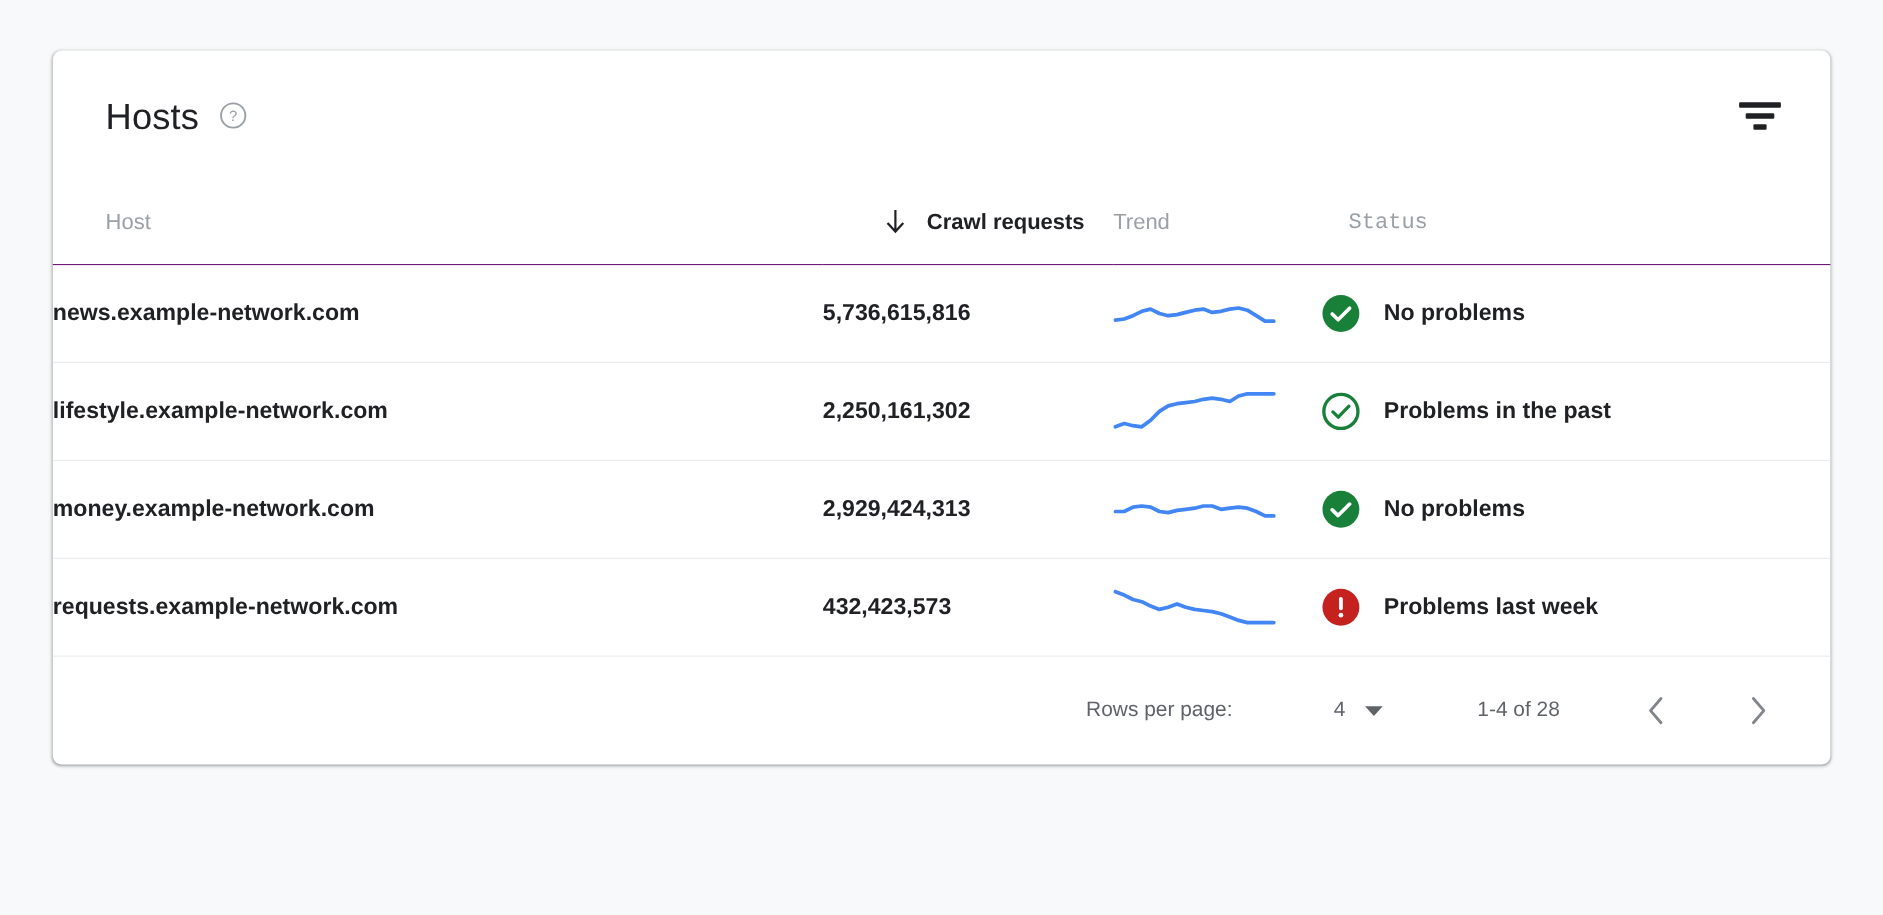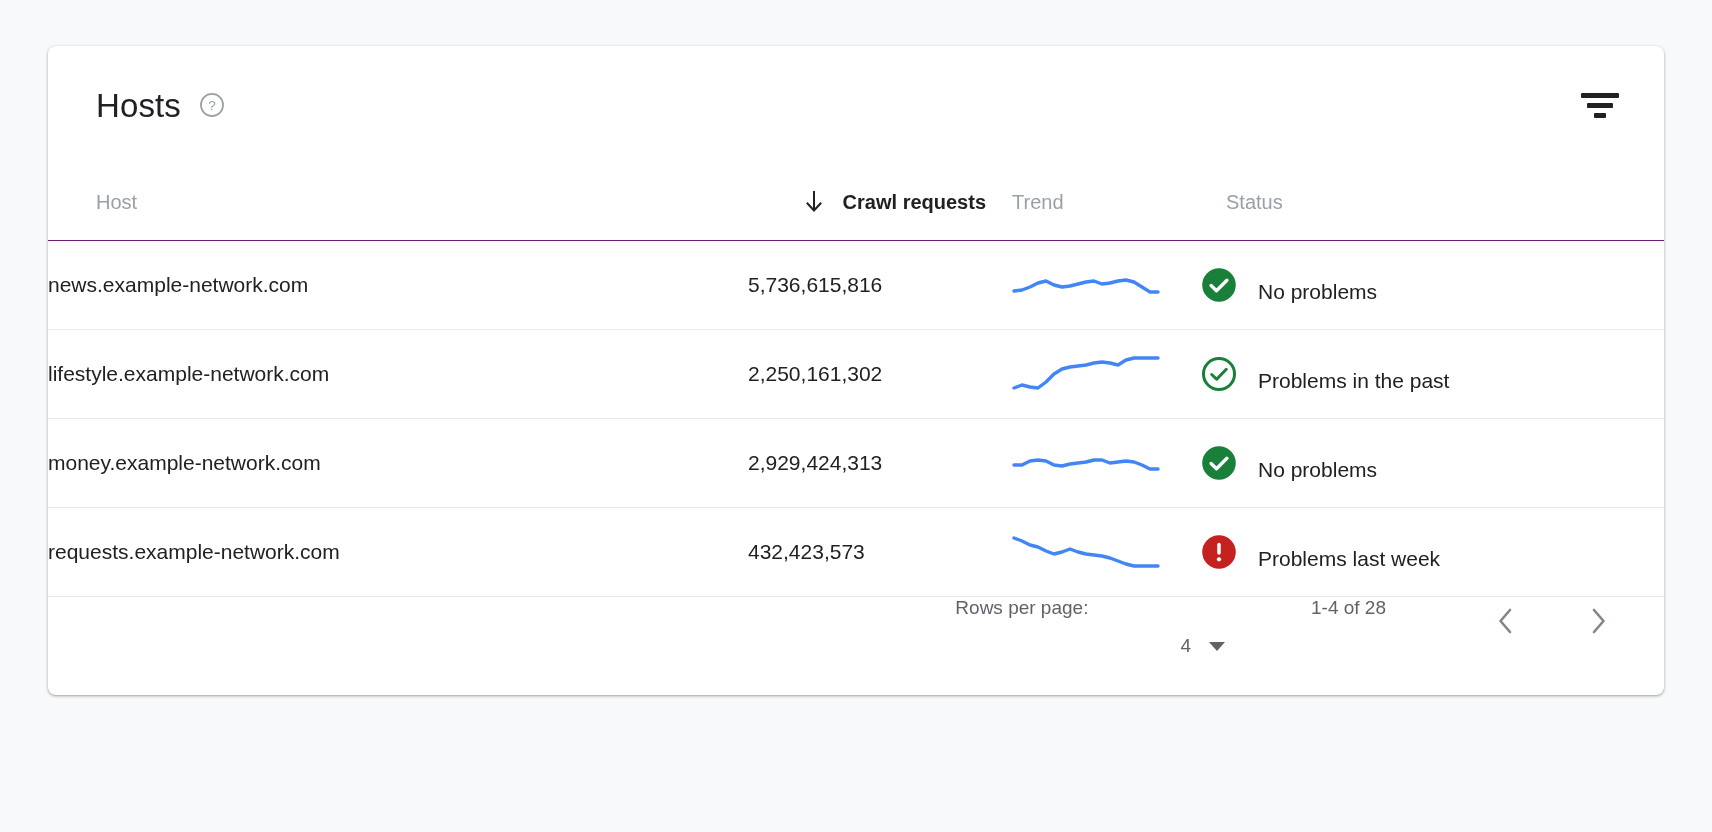"Status" .th-status { font-family: none -> Liberation Mono, monospace }
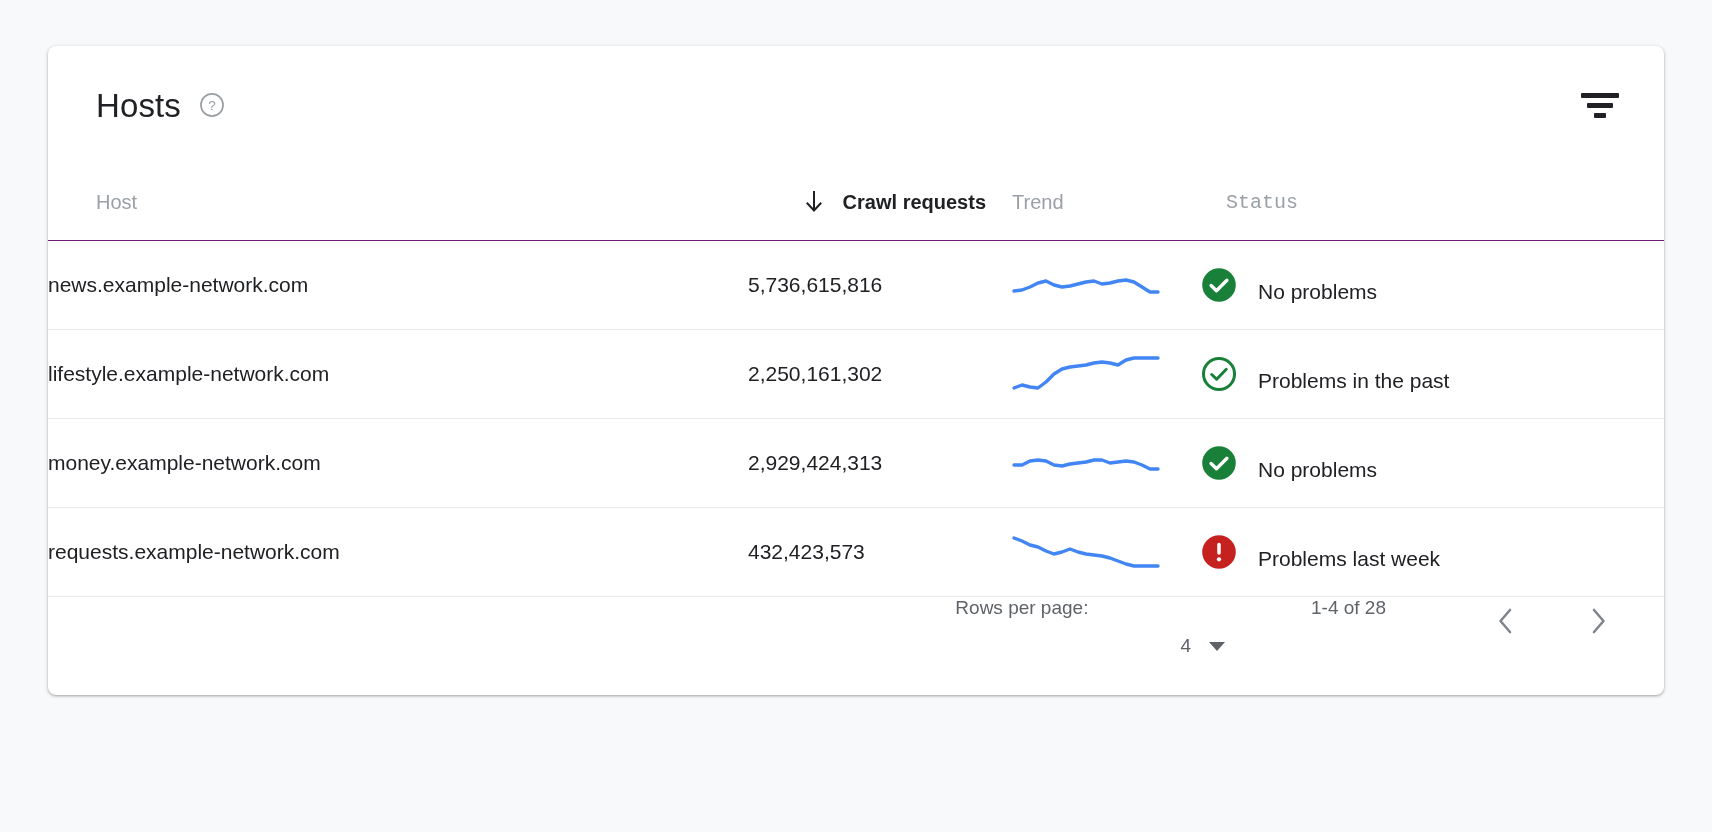"news.example-network.com" .tbl th, .tbl td { font-weight: none -> bold }
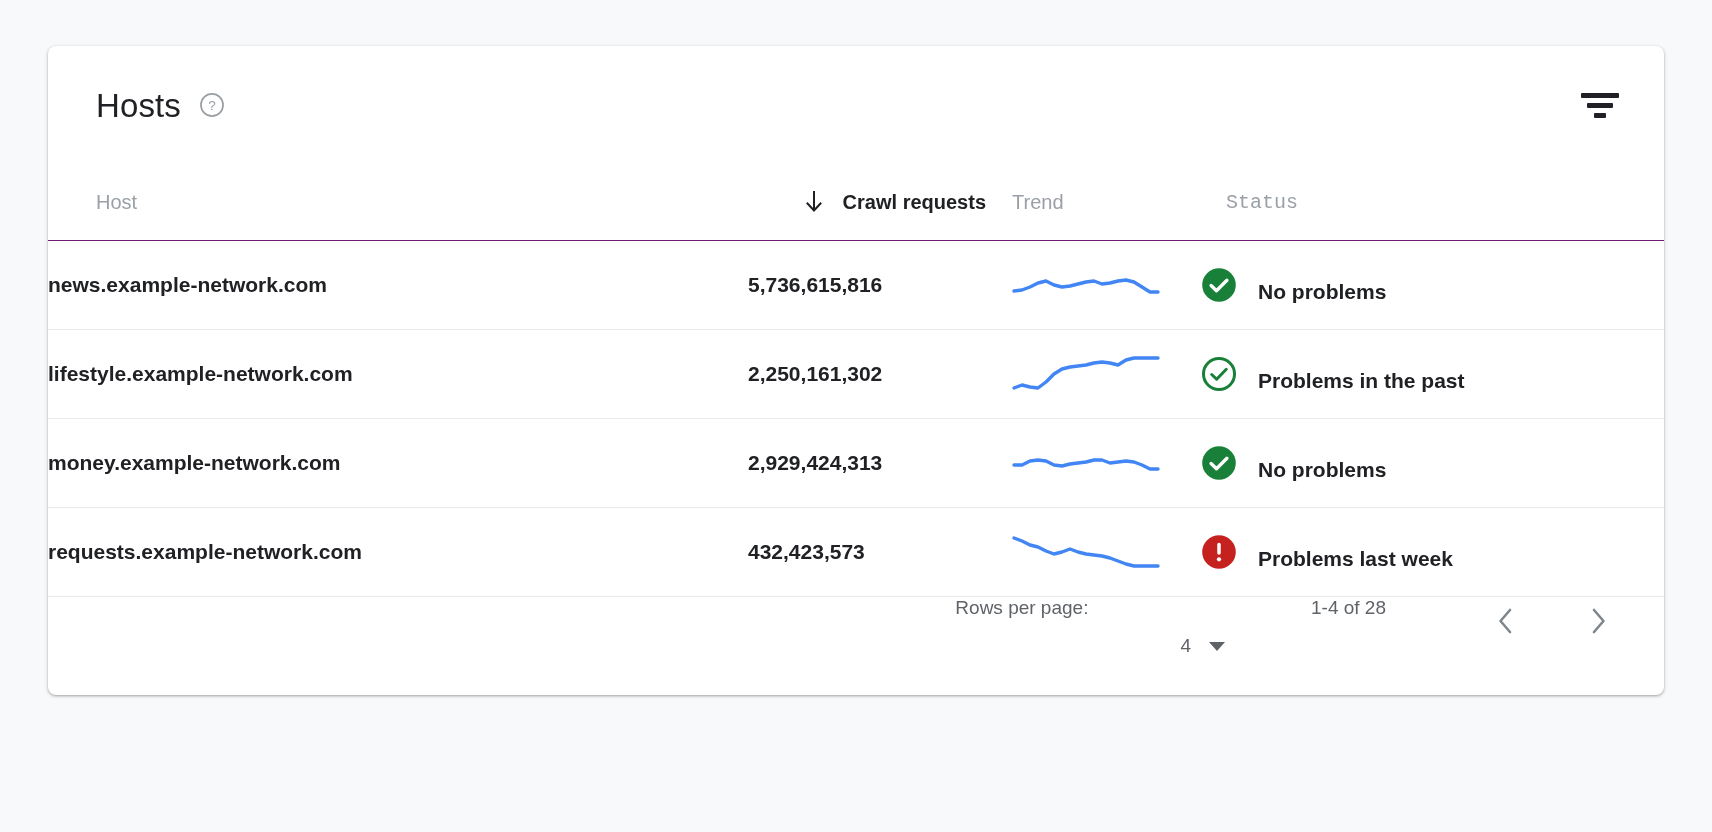"No problems" .status-cell { align-items: flex-end -> center }
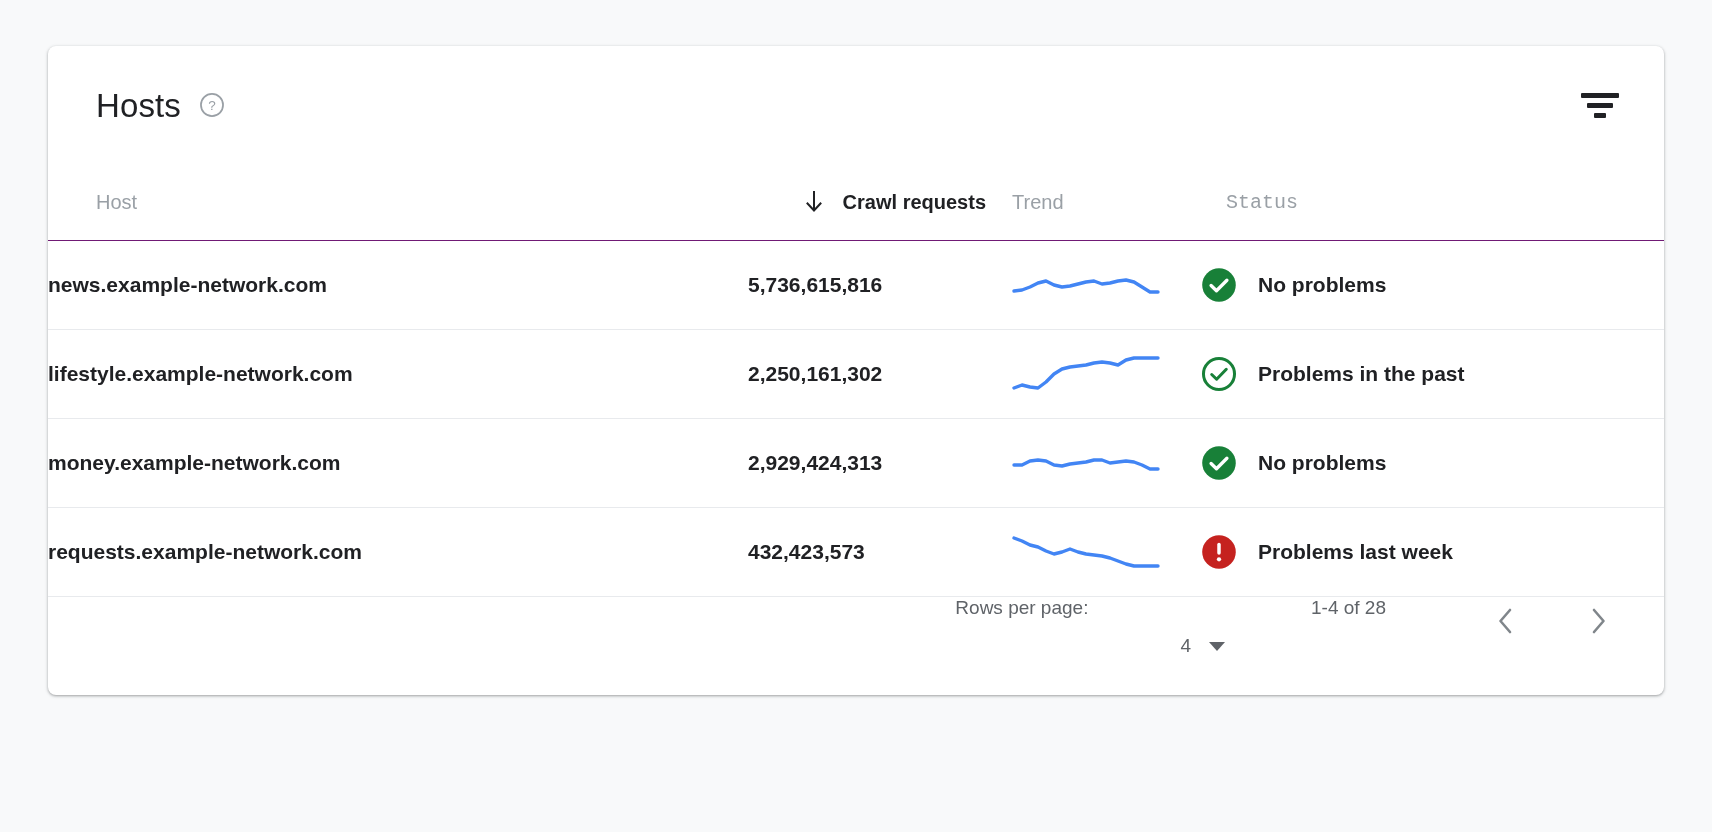"Rows per page:" .card-footer { align-items: none -> center }
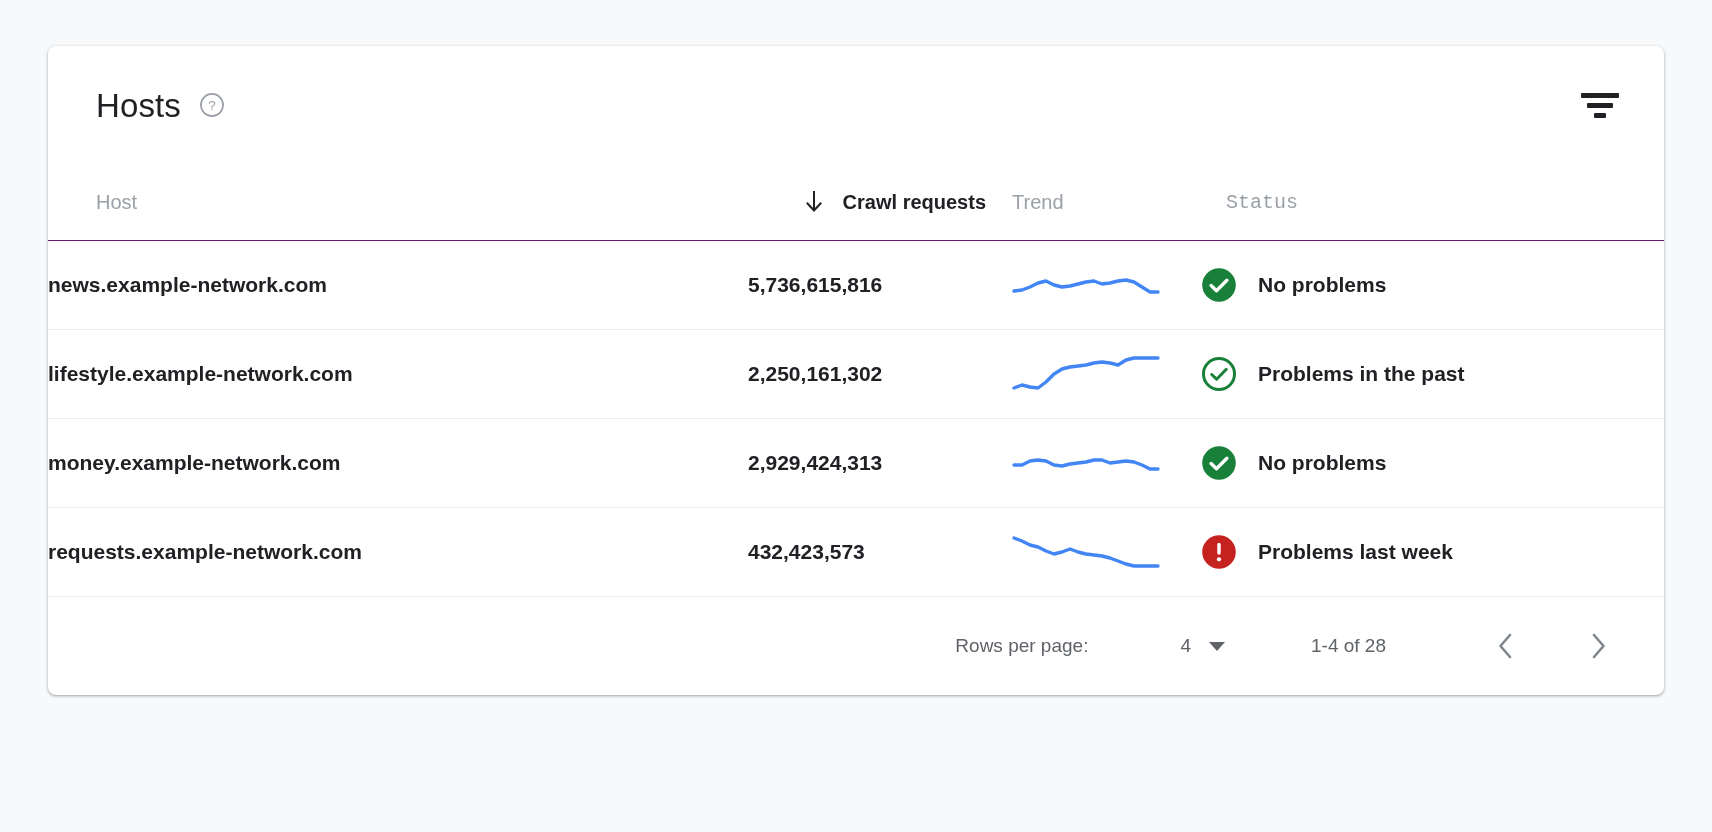"1-4 of 28" .range-label { margin-right: 96px -> 64px }
